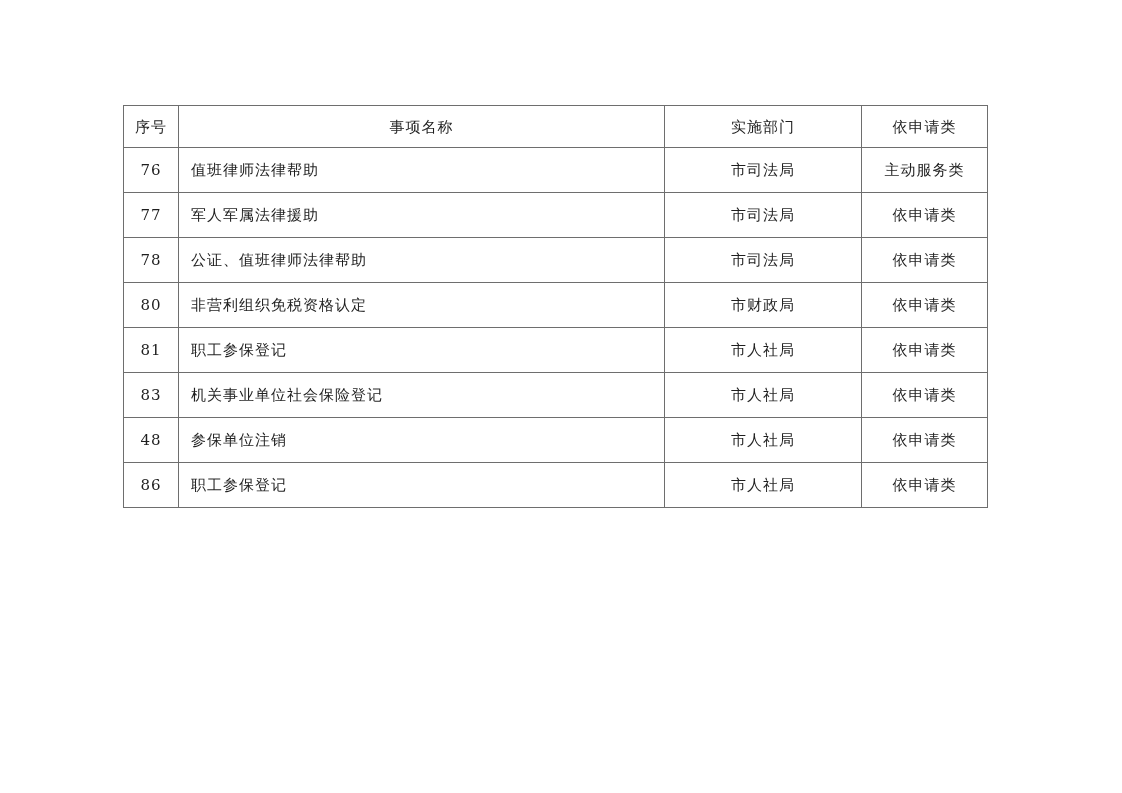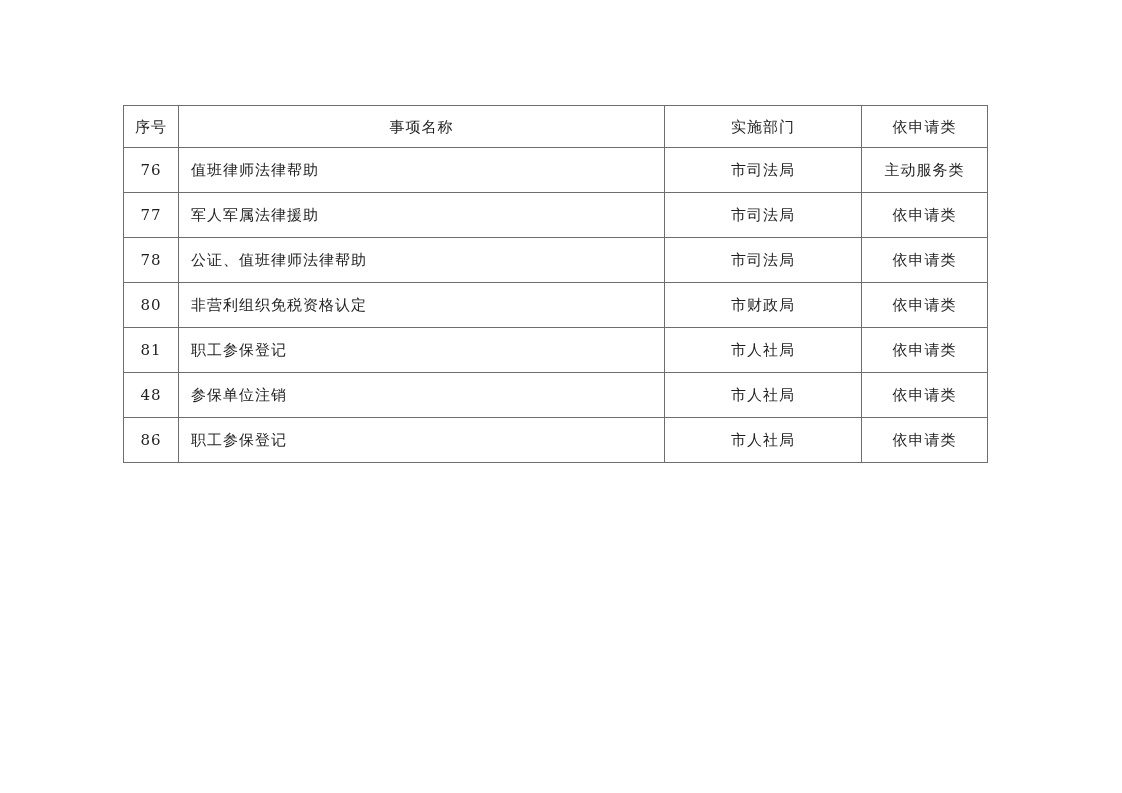"83" tr { html: none -> <tr> <td>83</td> <td>机关事业单位社会保险登记</td> <td>市人社局</td> <td>依申请类</td> </tr> }
